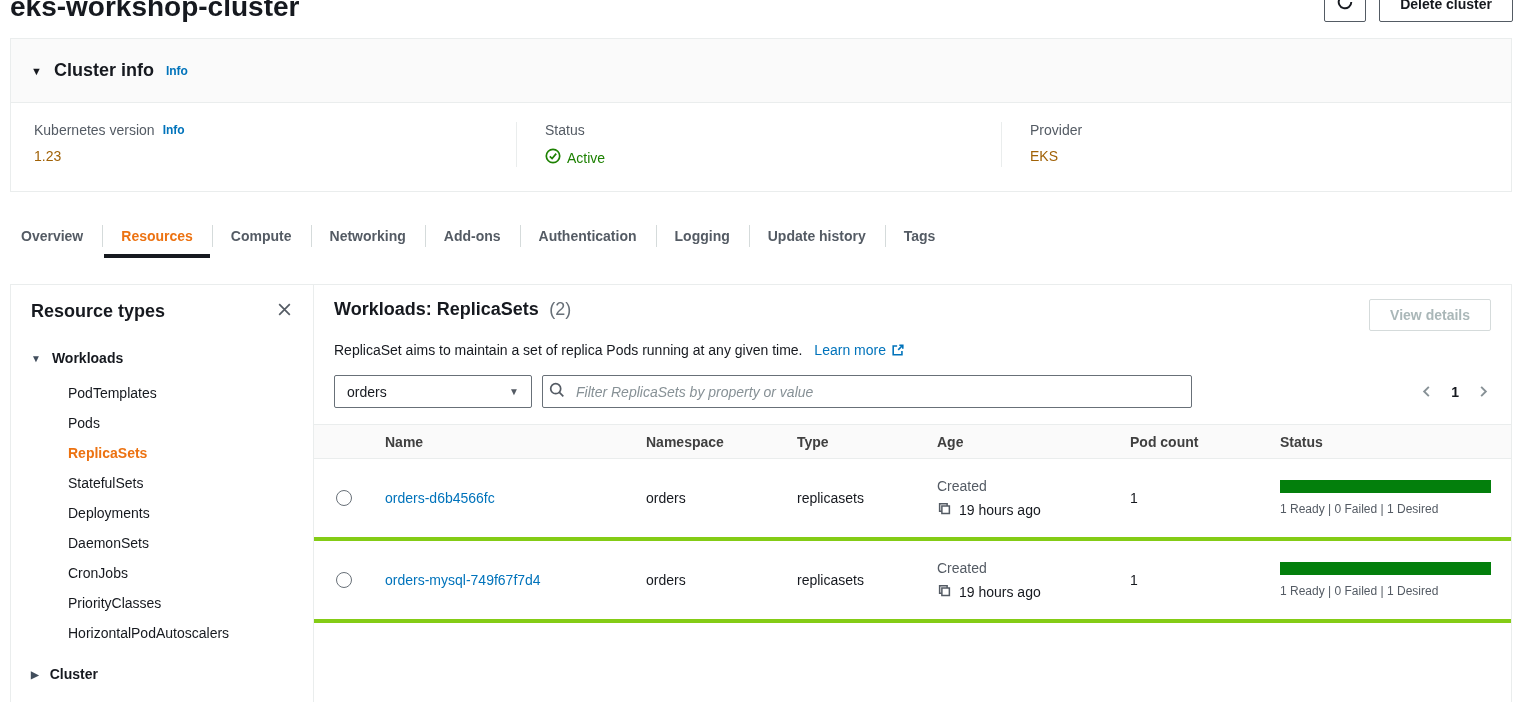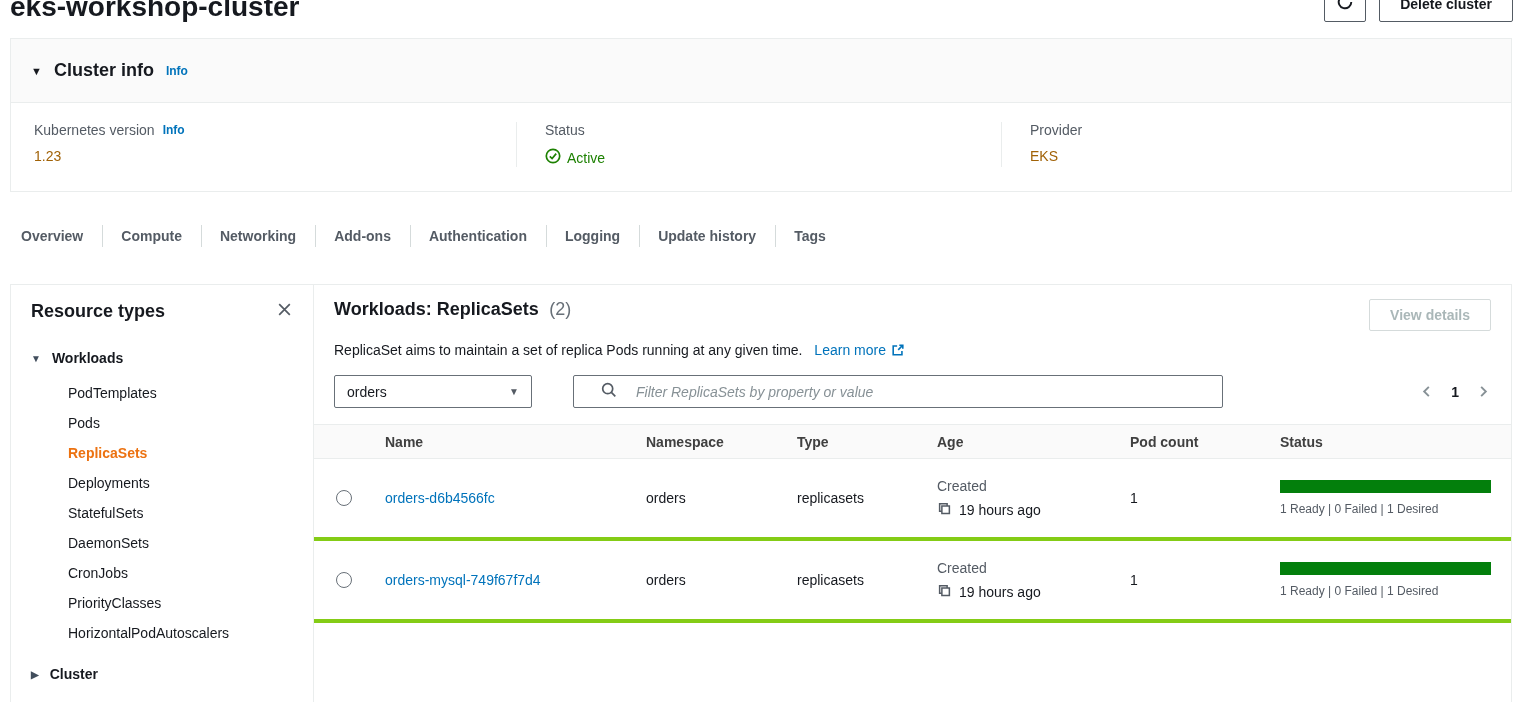"Resources" div.tab { html: none -> <div>Resources</div> }
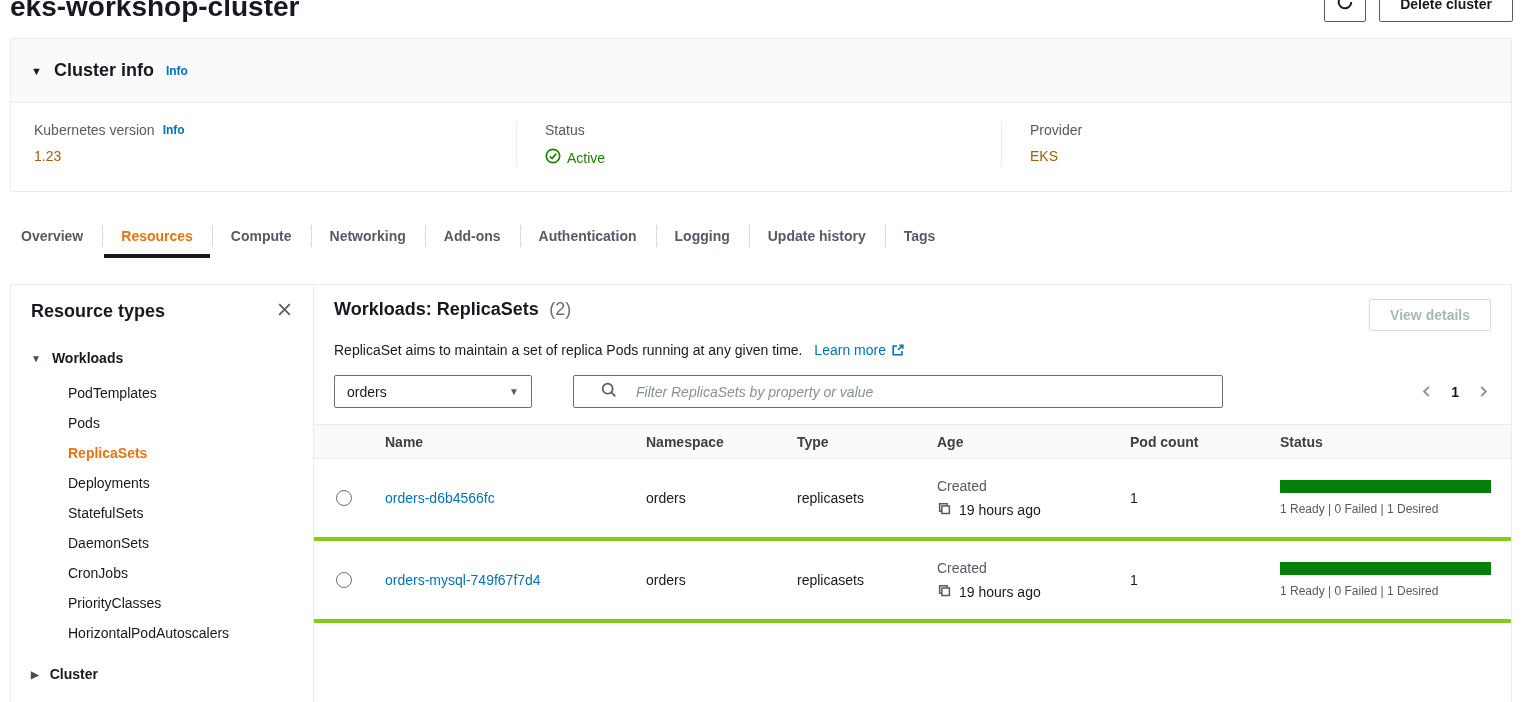"Filter ReplicaSets by property or" .searchbox { gap: 17px -> 9px; margin-left: 31px -> none; padding: 0 27px -> 0 6px }
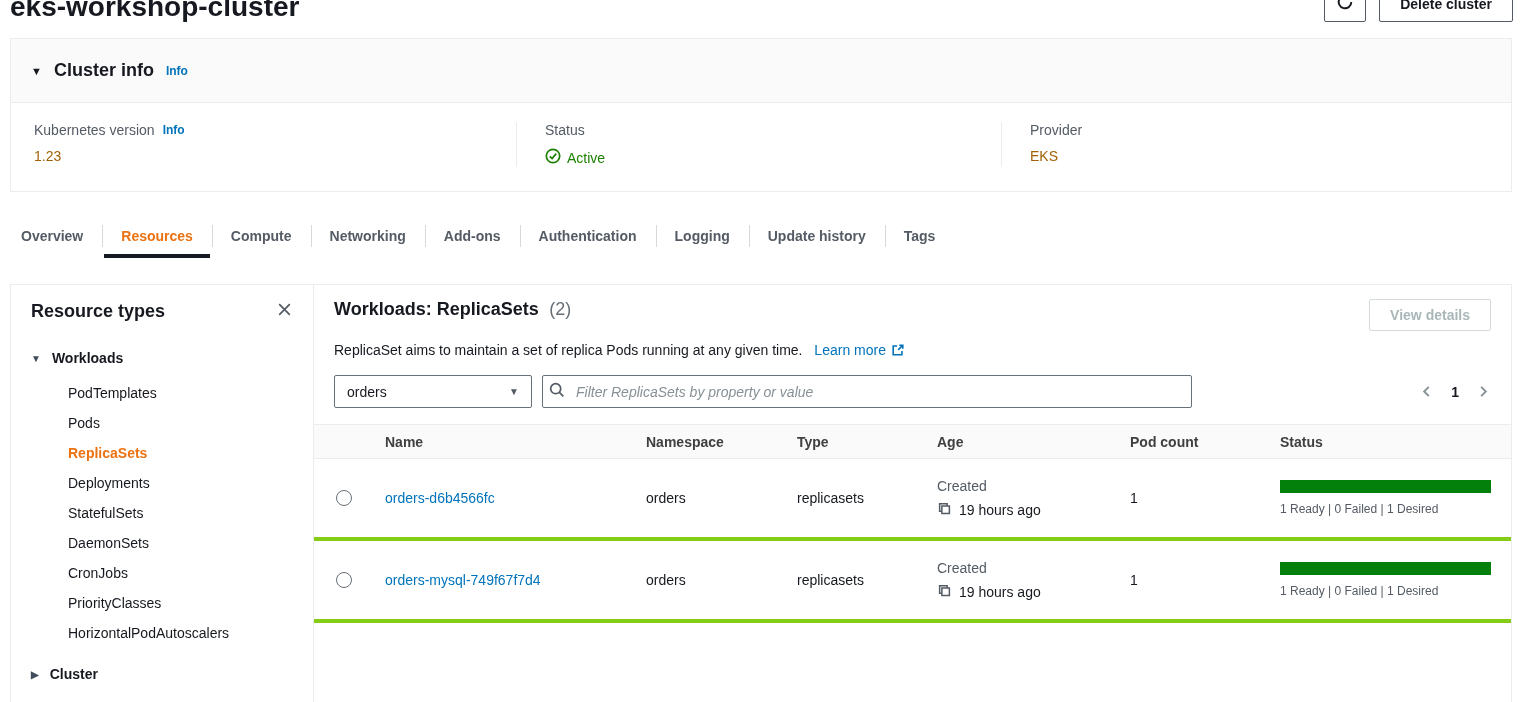"Deployments" div.tree-item { order: before "StatefulSets" -> after "StatefulSets" }
